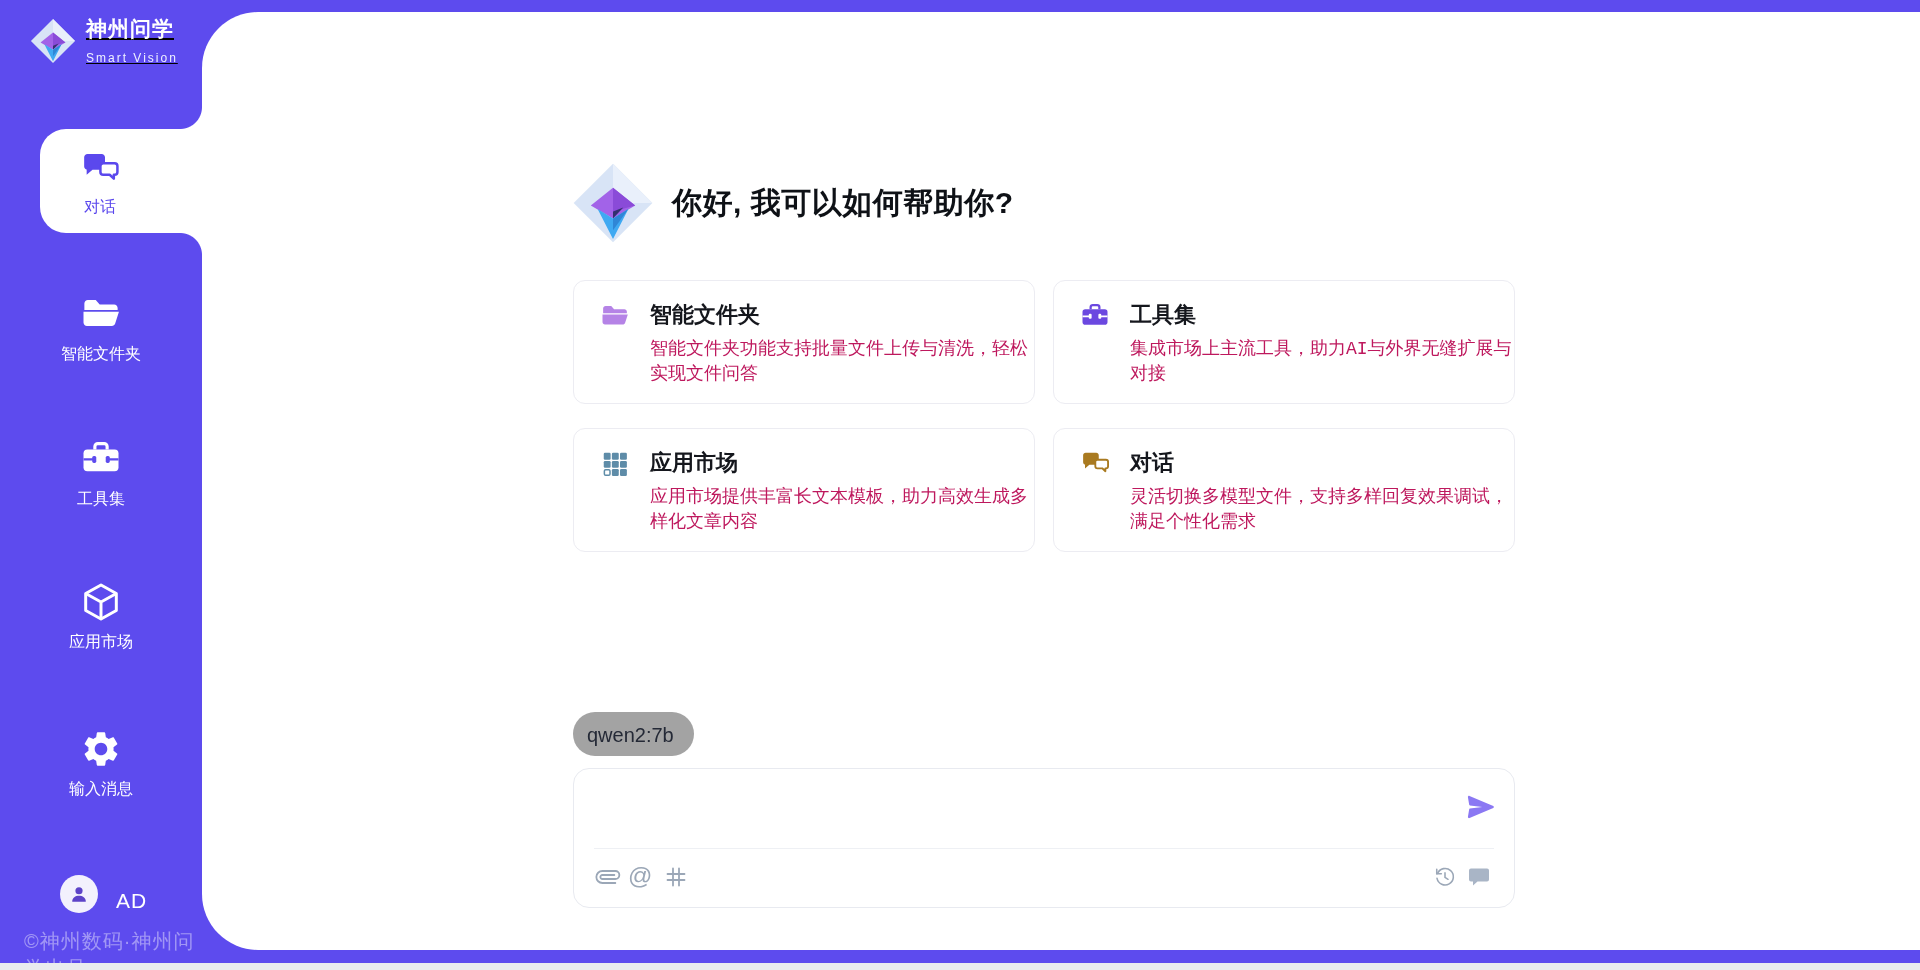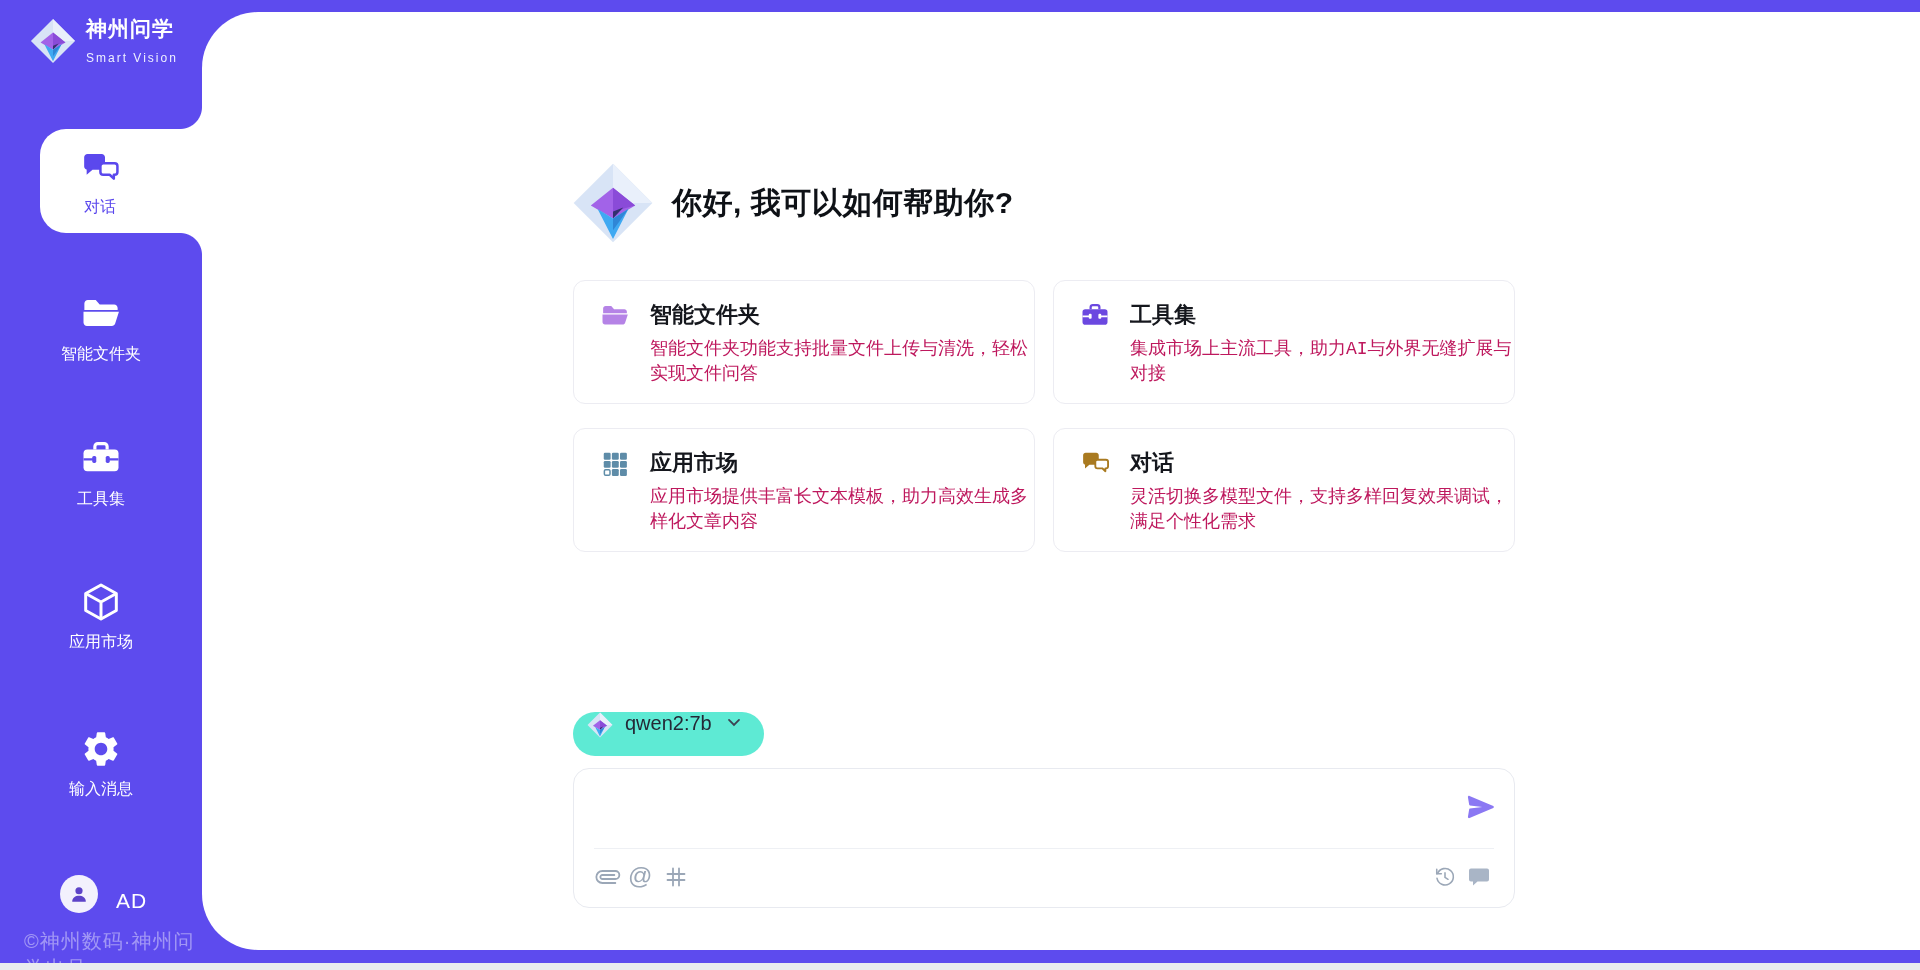"神州问学" .logo-row { text-decoration: none -> underline }
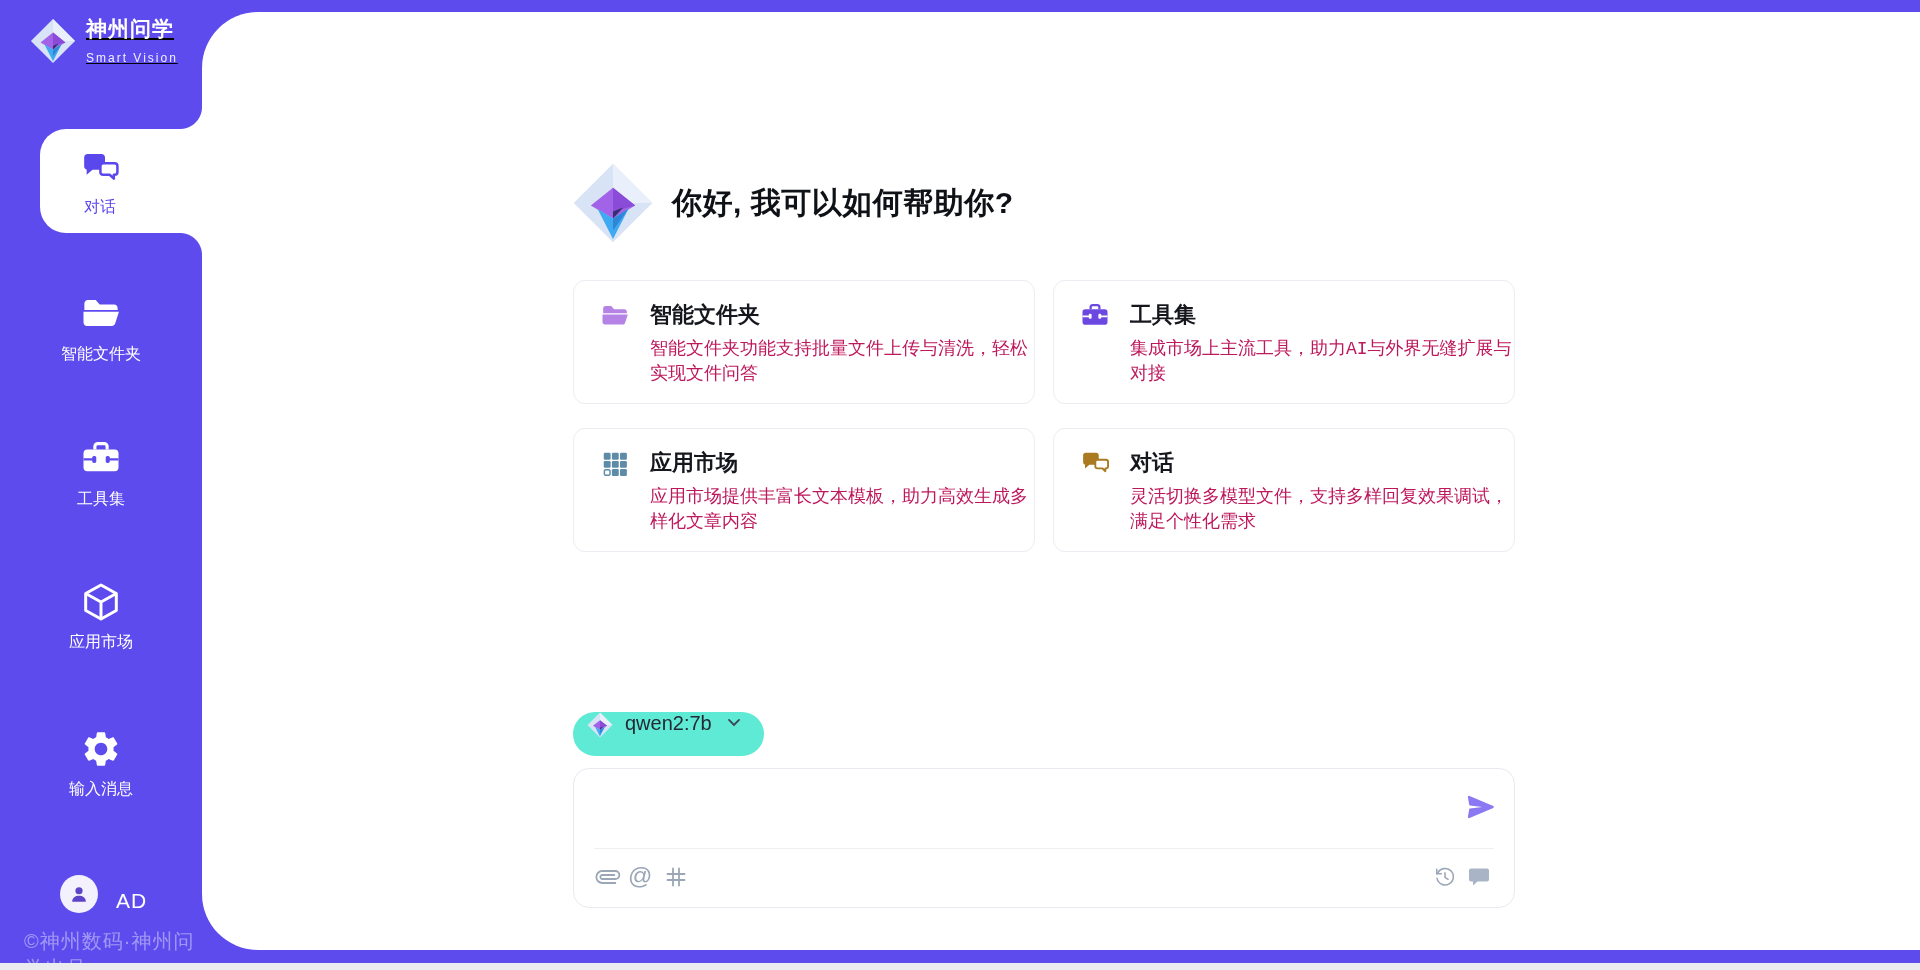"qwen2:7b" .model-pill { align-items: none -> center; background: #5eead4 -> #a3a3a3; flex-direction: none -> column }
